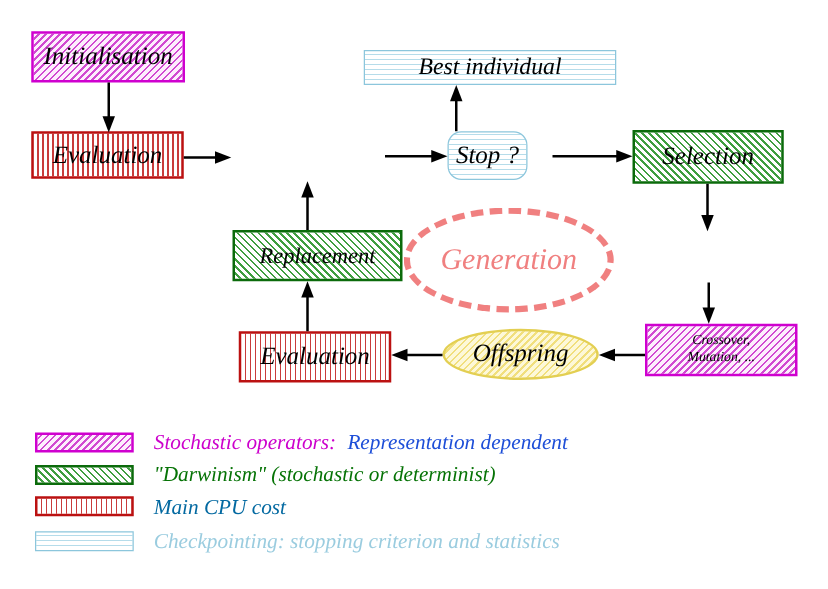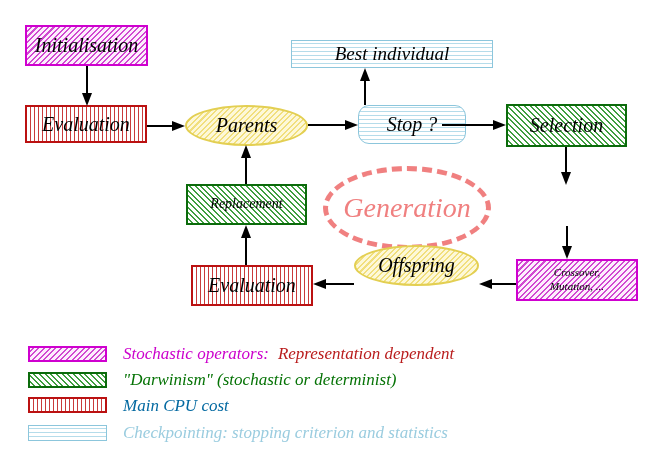"Parents" div.node { html: <div>Parents</div> -> none }
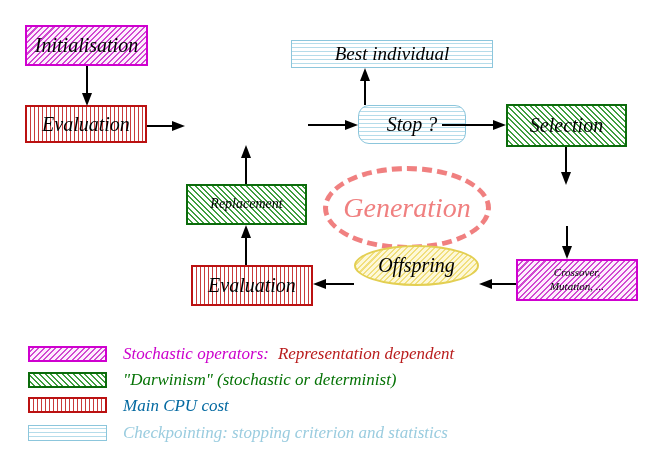"Stop ?" div.node { width: 108px -> 64px }
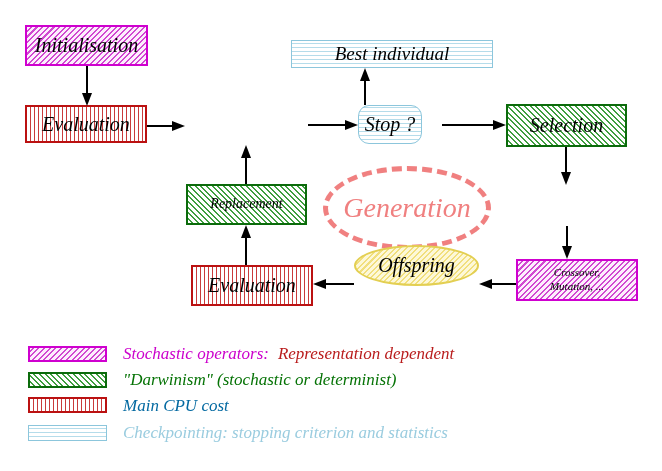"Replacement" div.node { font-size: 14px -> 18px; width: 121px -> 136px }
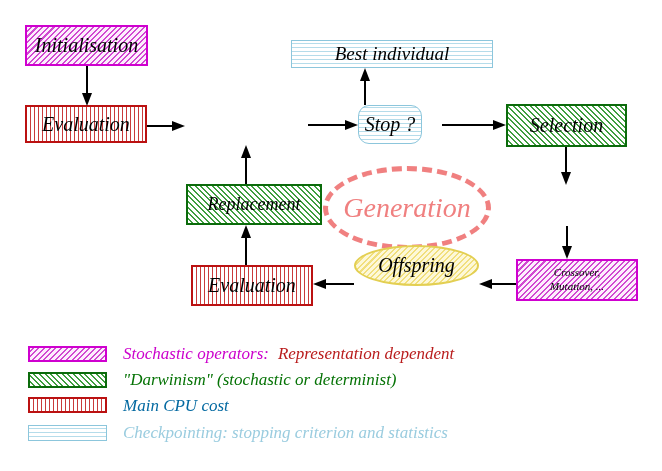"Generation" .generation { font-size: 28px -> 24px }
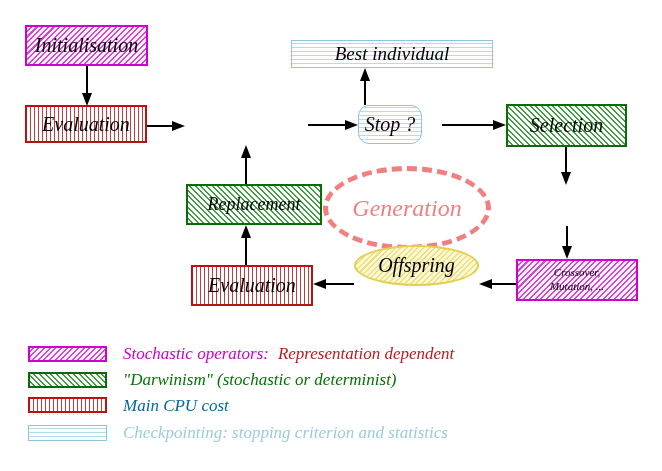"Offspring" div.node { top: 245px -> 263px }
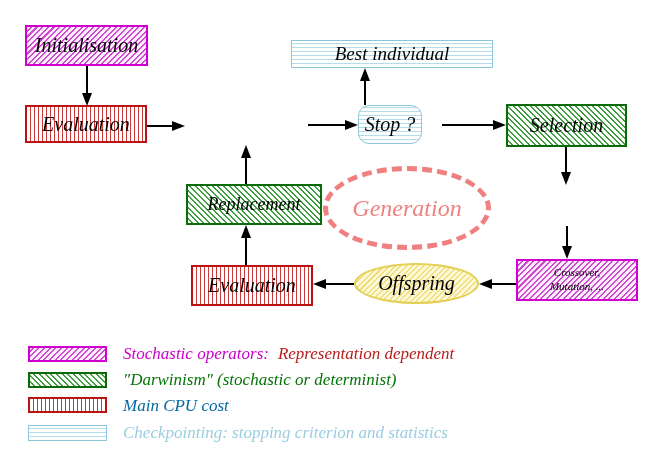"Representation dependent" .c-gold { color: #b91c1c -> #1d4ed8 }
